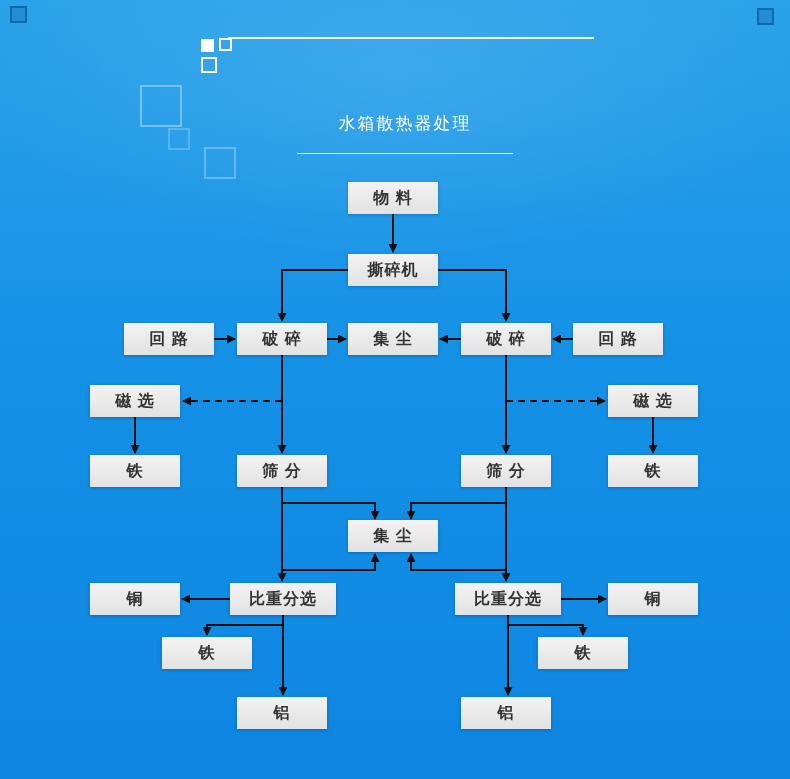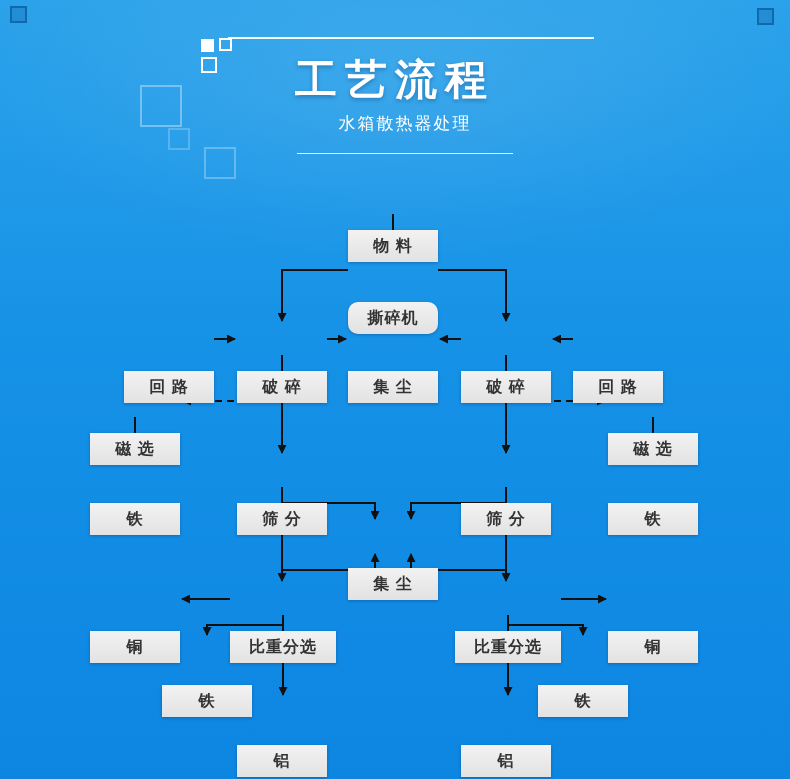"工艺流程" div.page-title { html: <div>工艺流程</div> -> none }
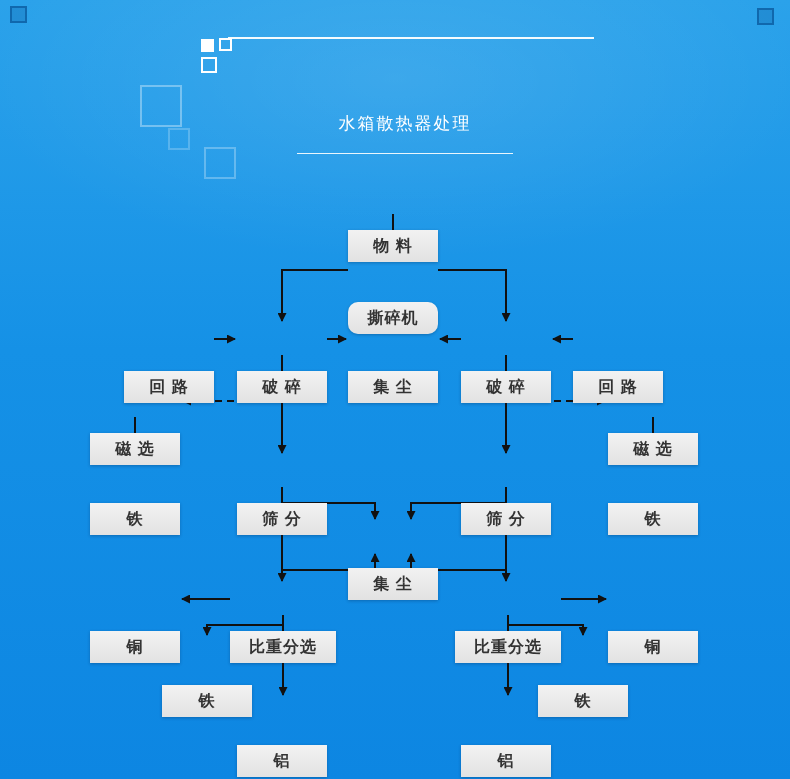"物 料" .node { margin-top: 48px -> none }
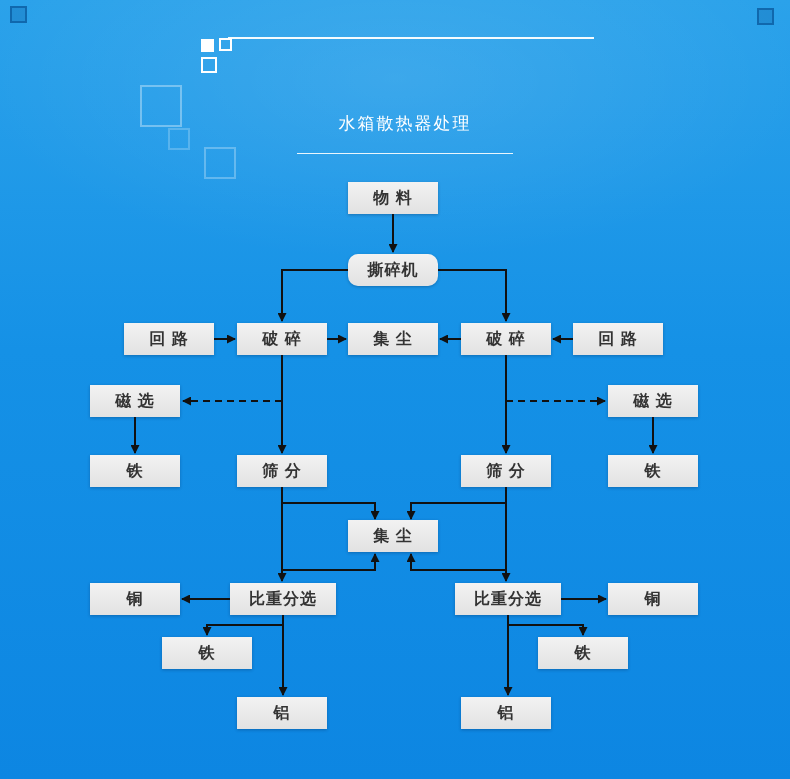"撕碎机" div.node { border-radius: 10px -> none }
